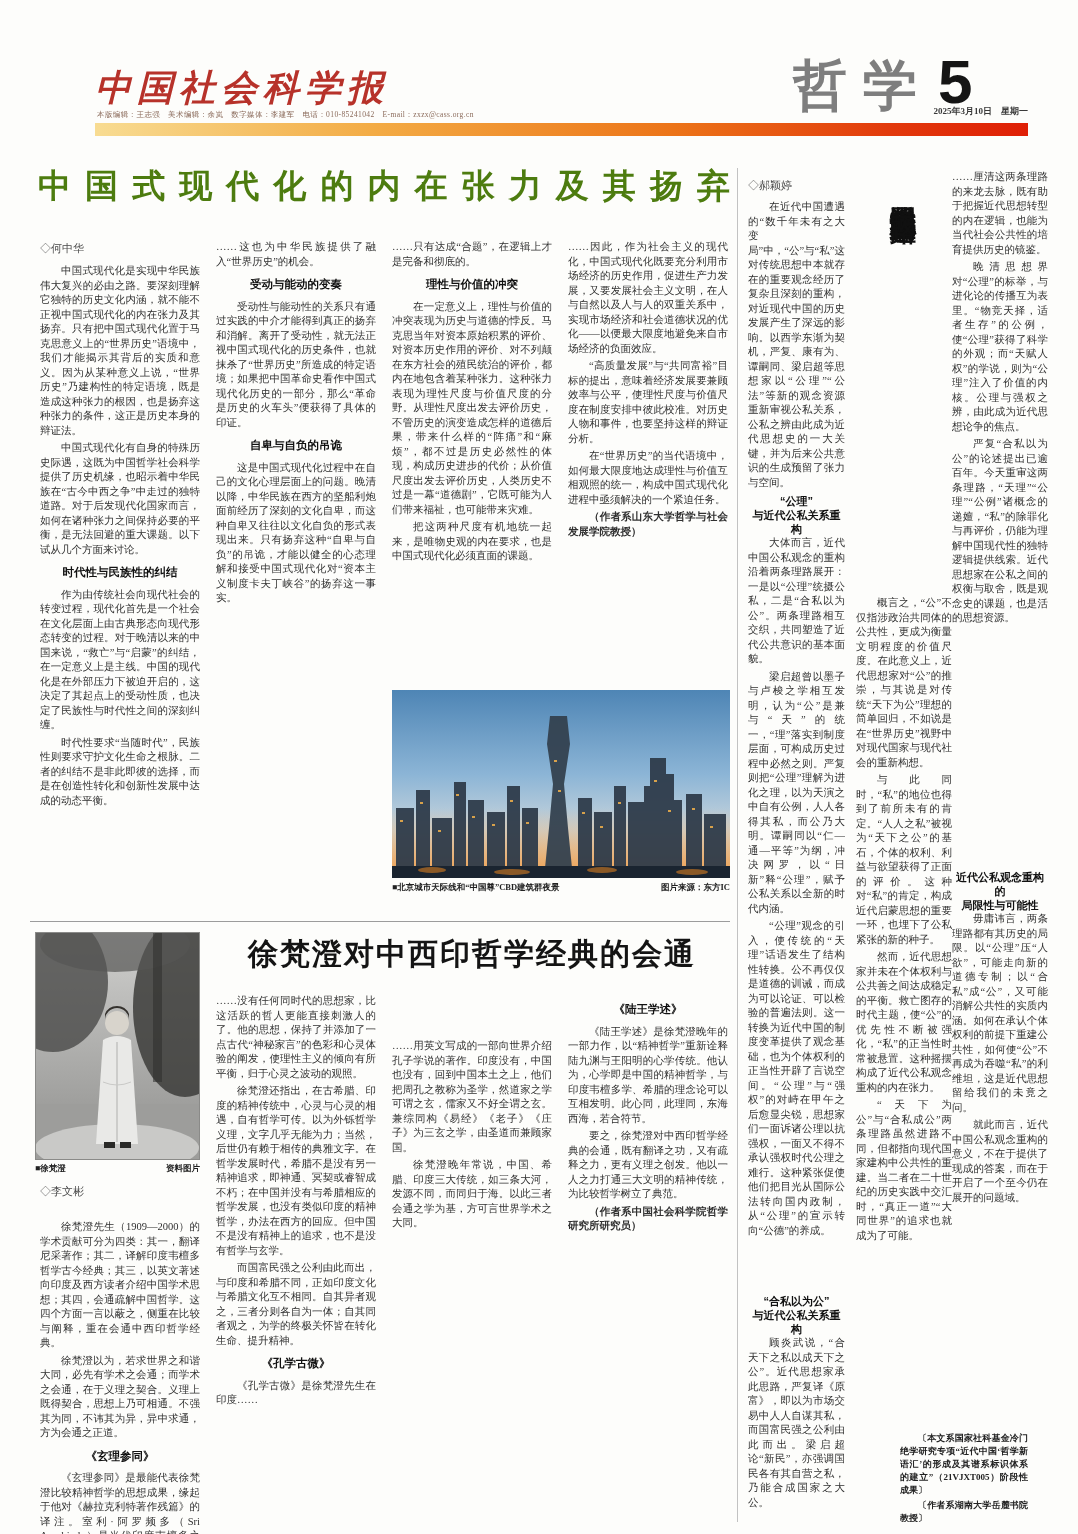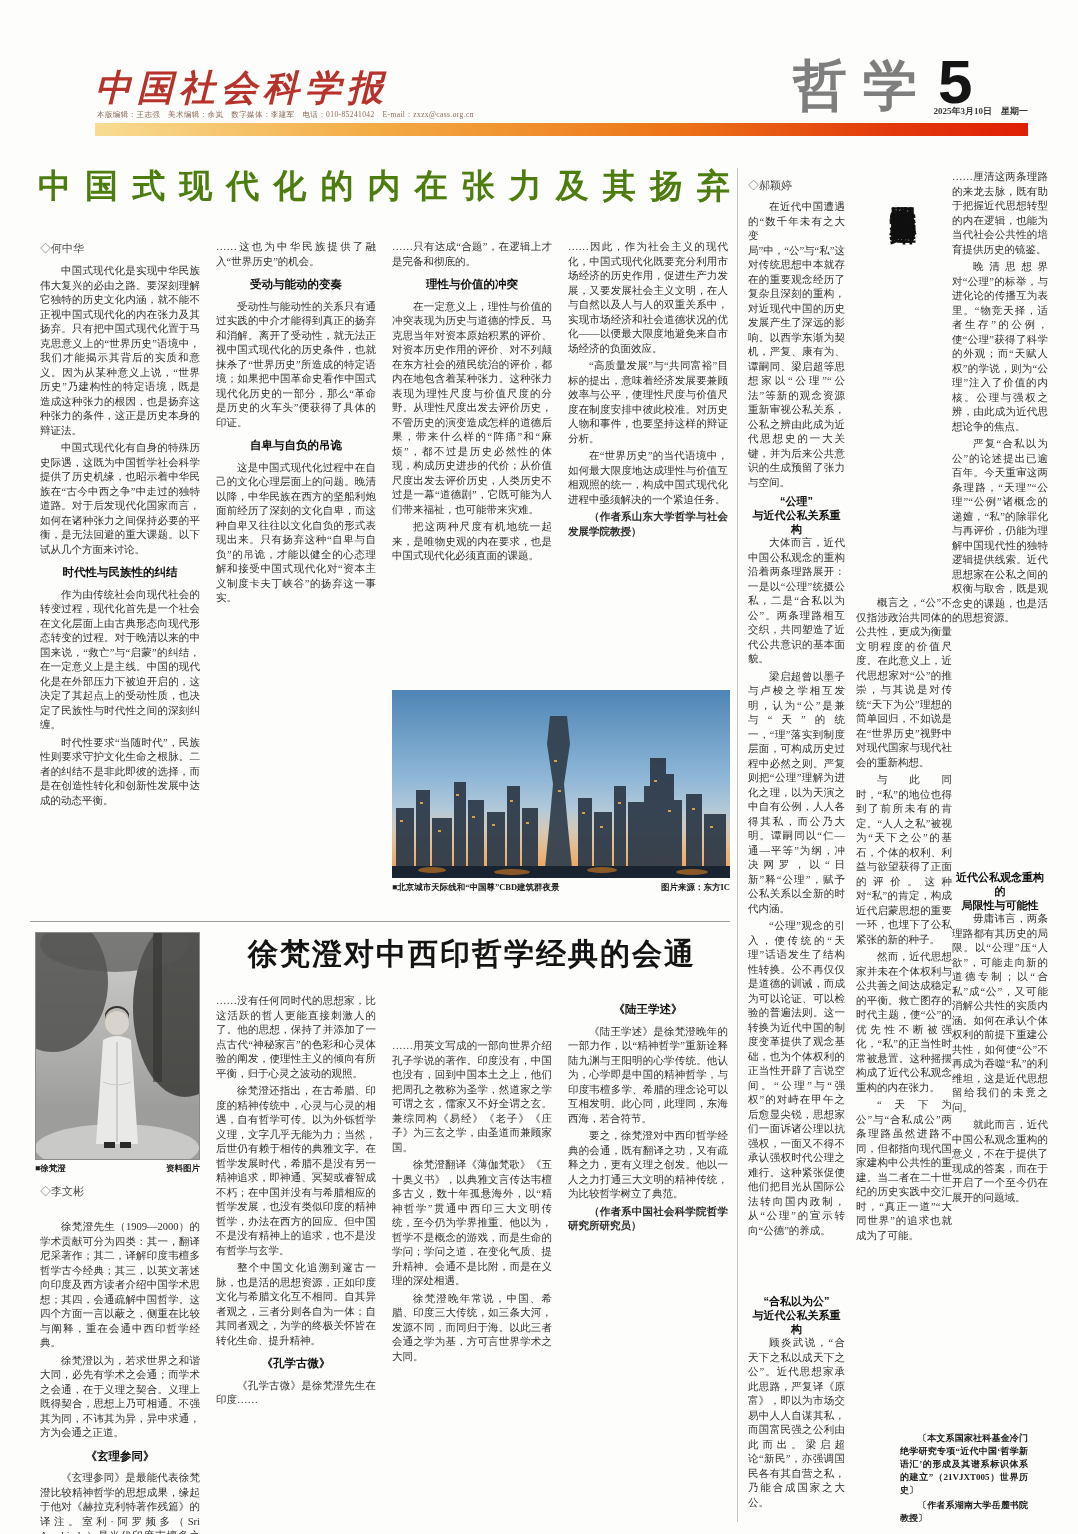"徐梵澄翻译《薄伽梵歌》《五十奥义书》，以典雅文言传达韦檀多古义，数十年孤悬海外，" p { html: <p>徐梵澄翻译《薄伽梵歌》《五十奥义书》，以典雅文言传达韦檀多古义，数十年孤悬海外，以“精神哲学”贯通中西印三大文明传统，至今仍为学界推重。他以为，哲学不是概念的游戏，而是生命的学问；学问之道，在变化气质、提升精神。会通不是比附，而是在义理的深处相遇。</p> -> none }
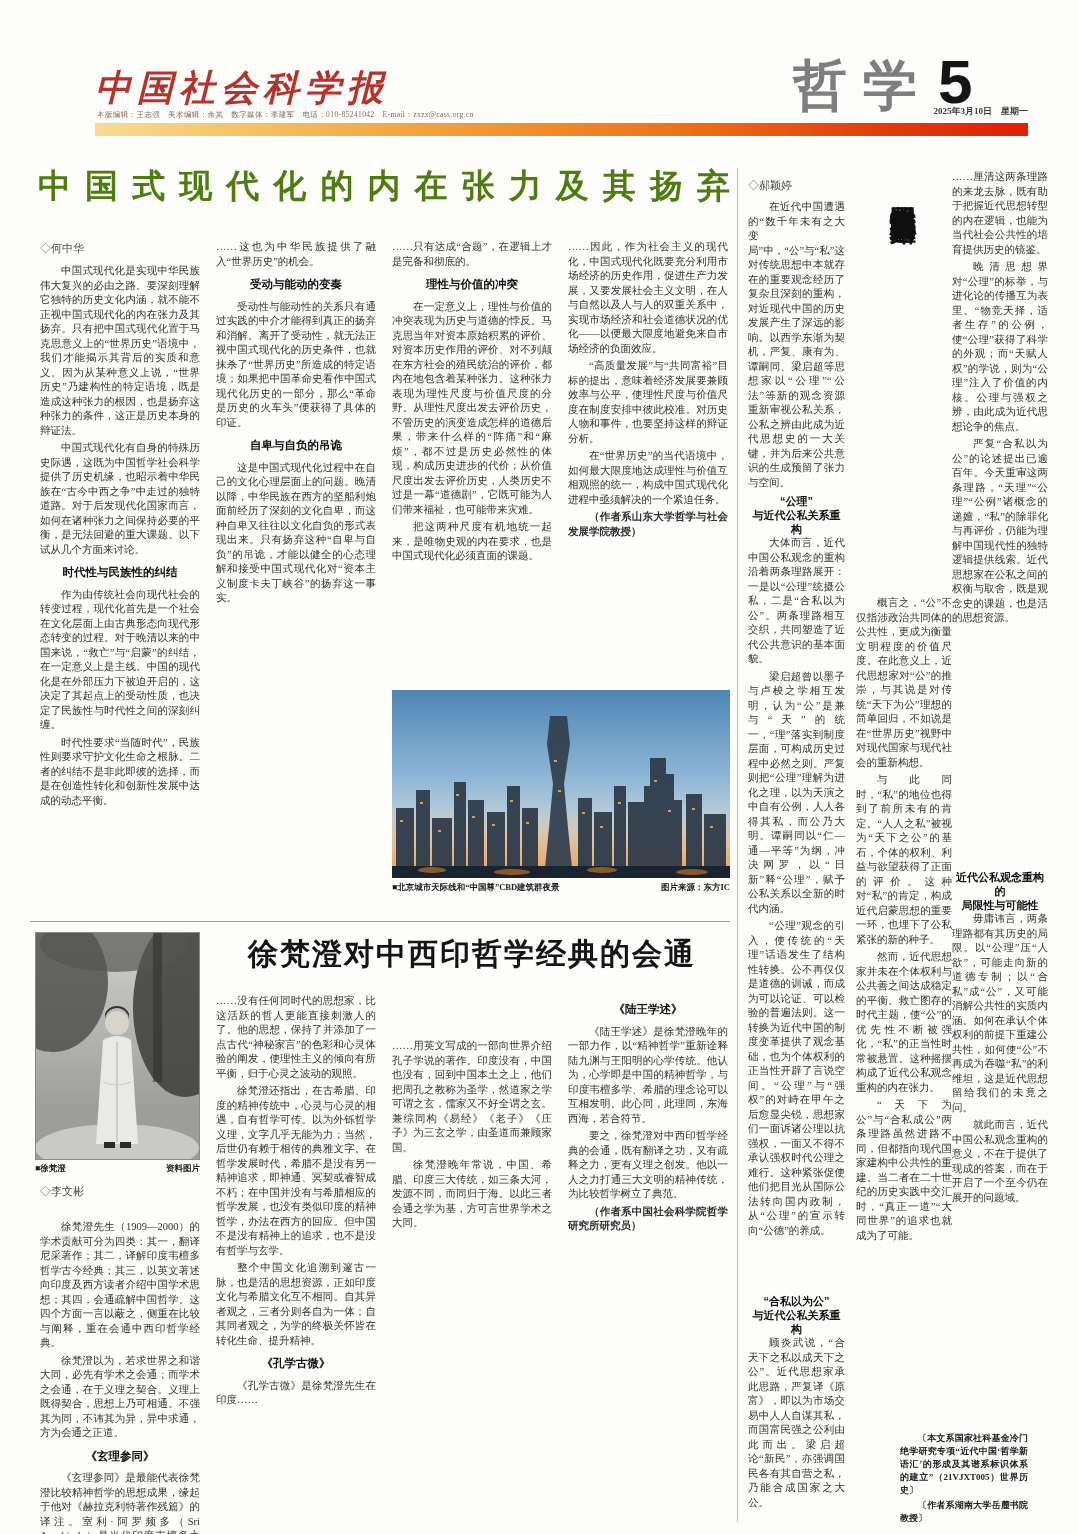"整个中国文化追溯到邃古一脉，也是活的思想资源，正如印度文化与希腊文化互不相同。自" p { text: 整个中国文化追溯到邃古一脉，也是活的思想资源 -> 而国富民强之公利由此而出，与印度和希腊不同 }
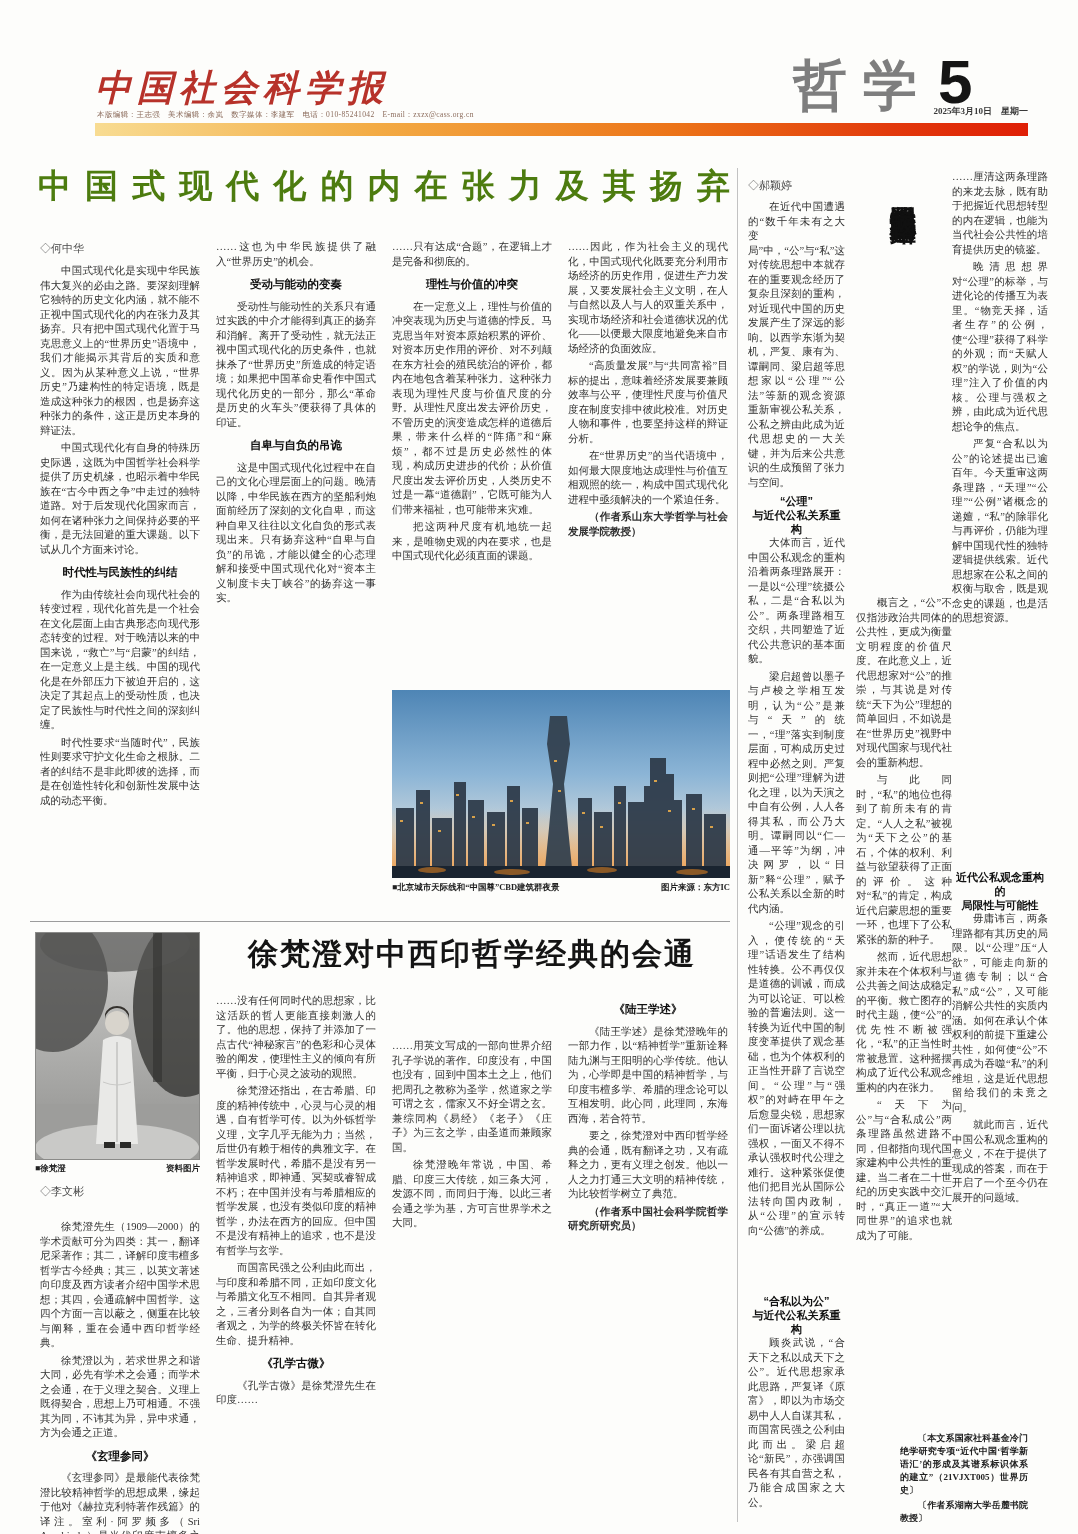"〔本文系国家社科基金冷门绝学研究专项“近代中国‘哲学新语汇’的形成及其谱系标识体" p { text: 世界历史 -> 阶段性成果 }
